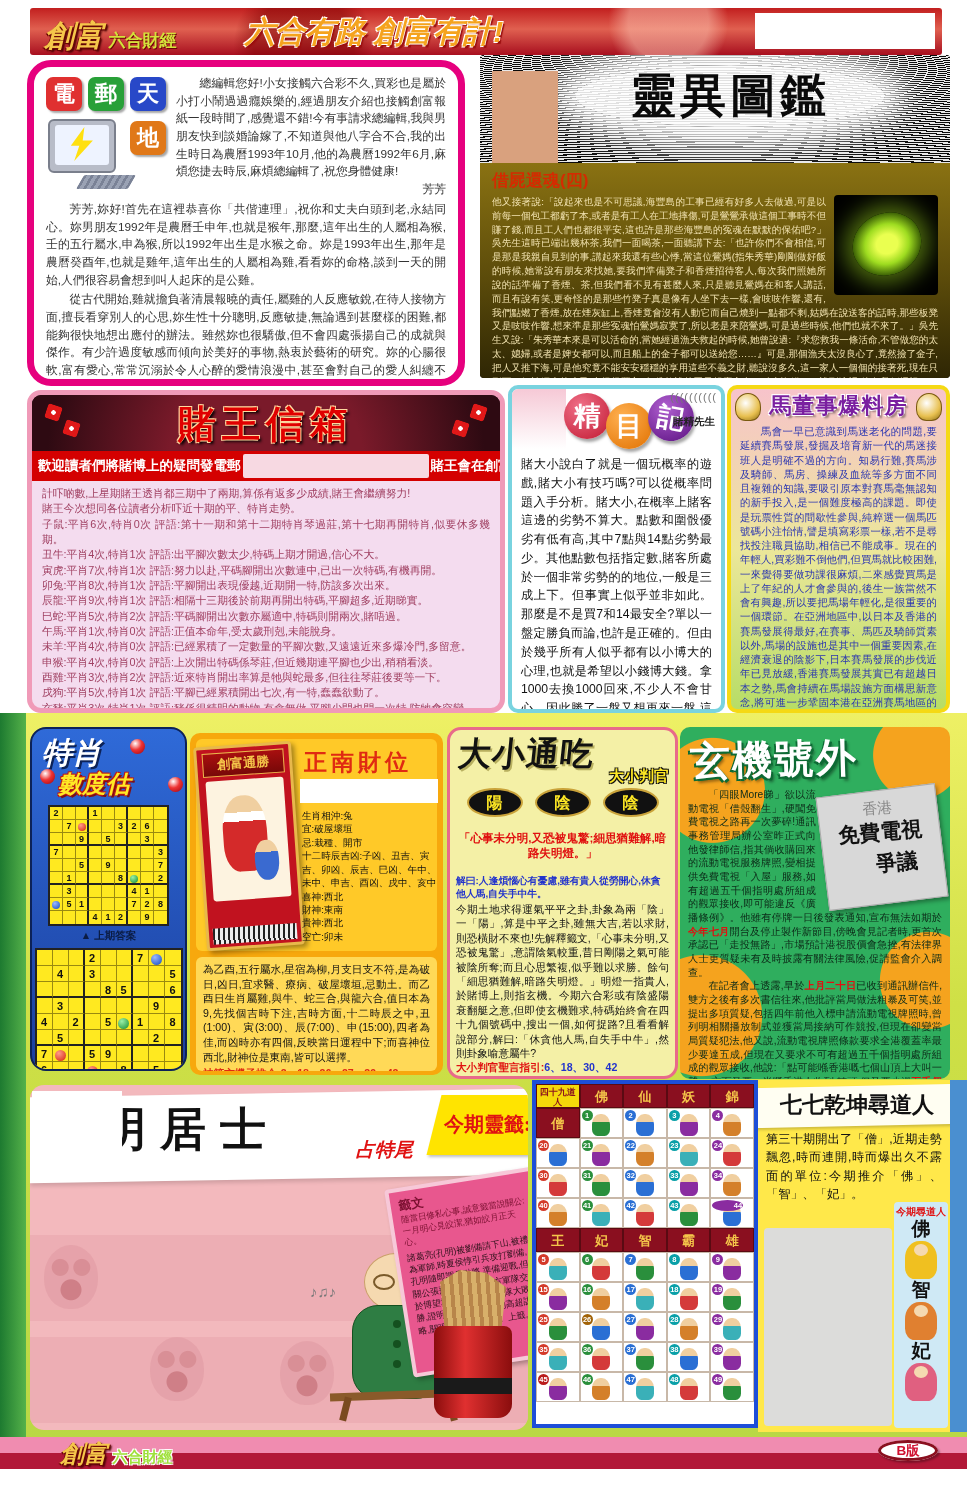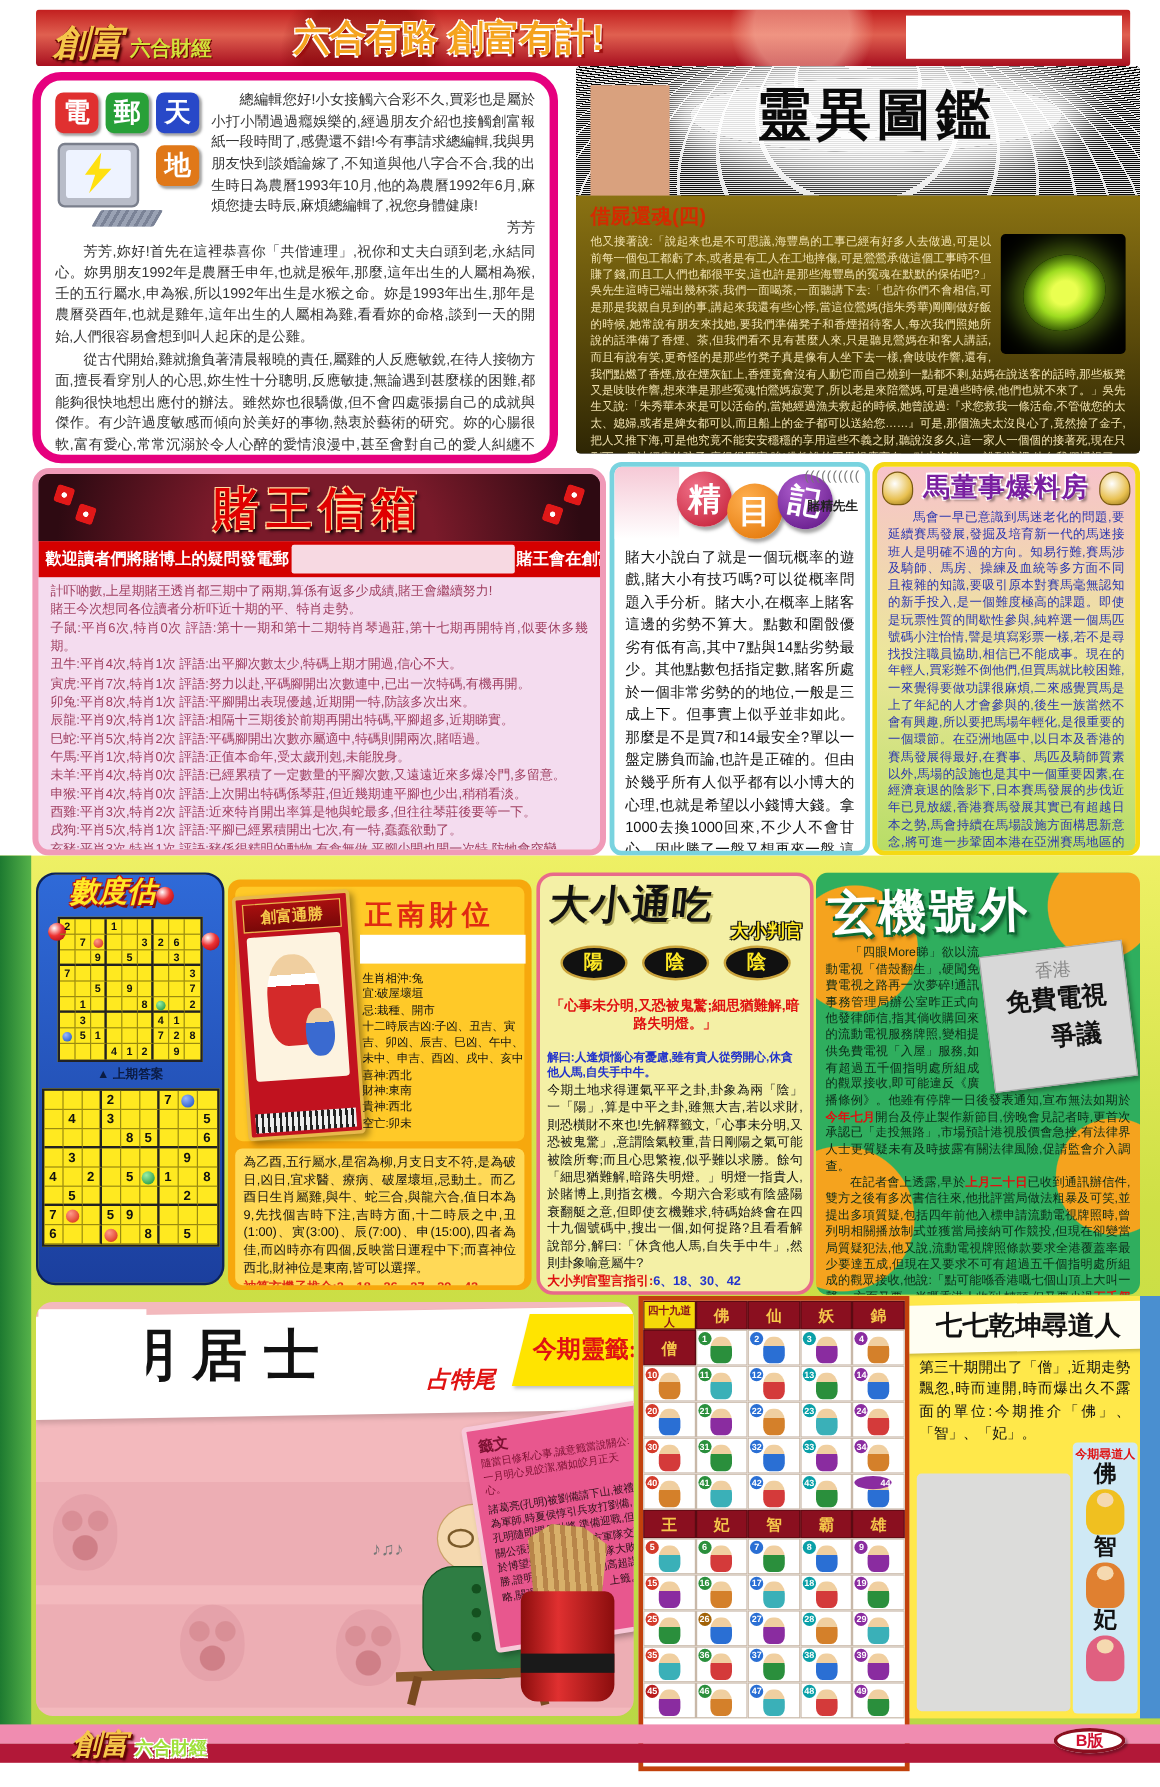"六合有路 創富有計!" .hdr-slogan { font-style: none -> italic }
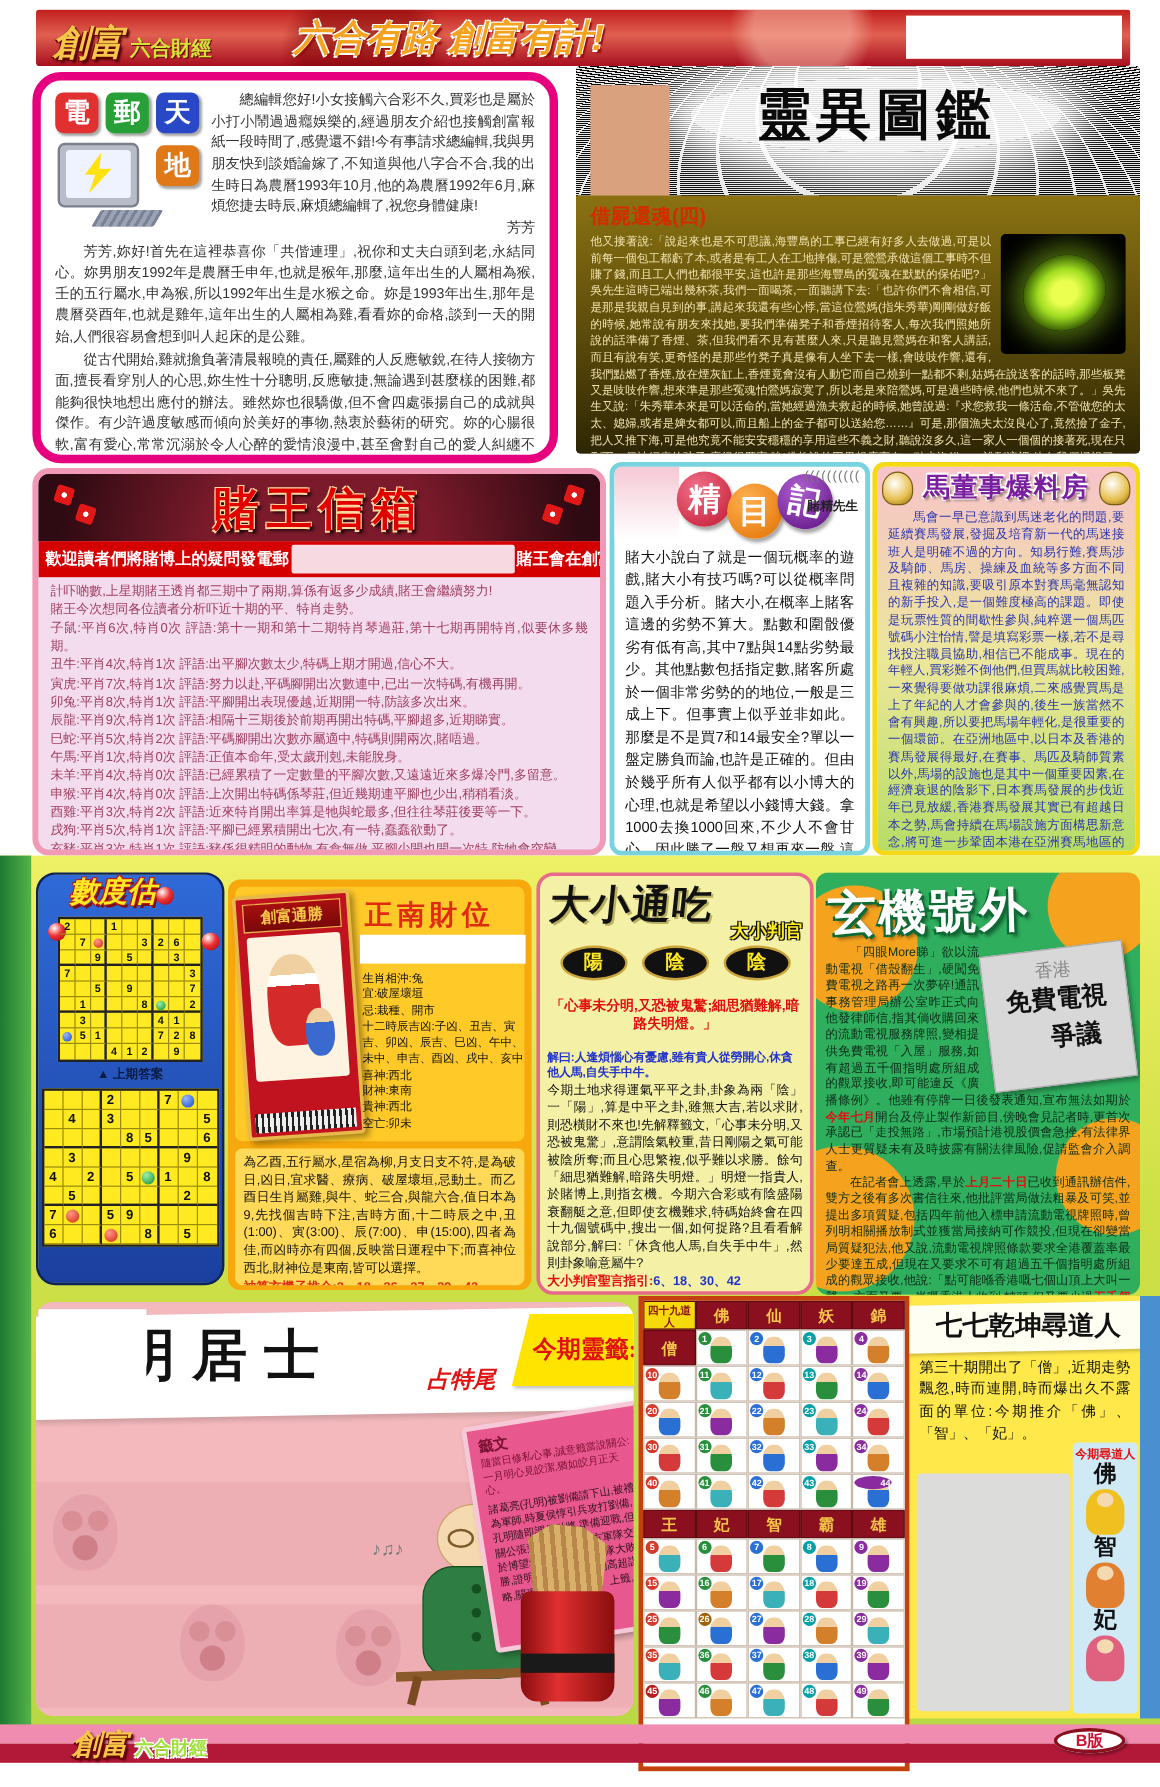"特肖" div.tx-t1 { html: none -> <div>特肖</div> }
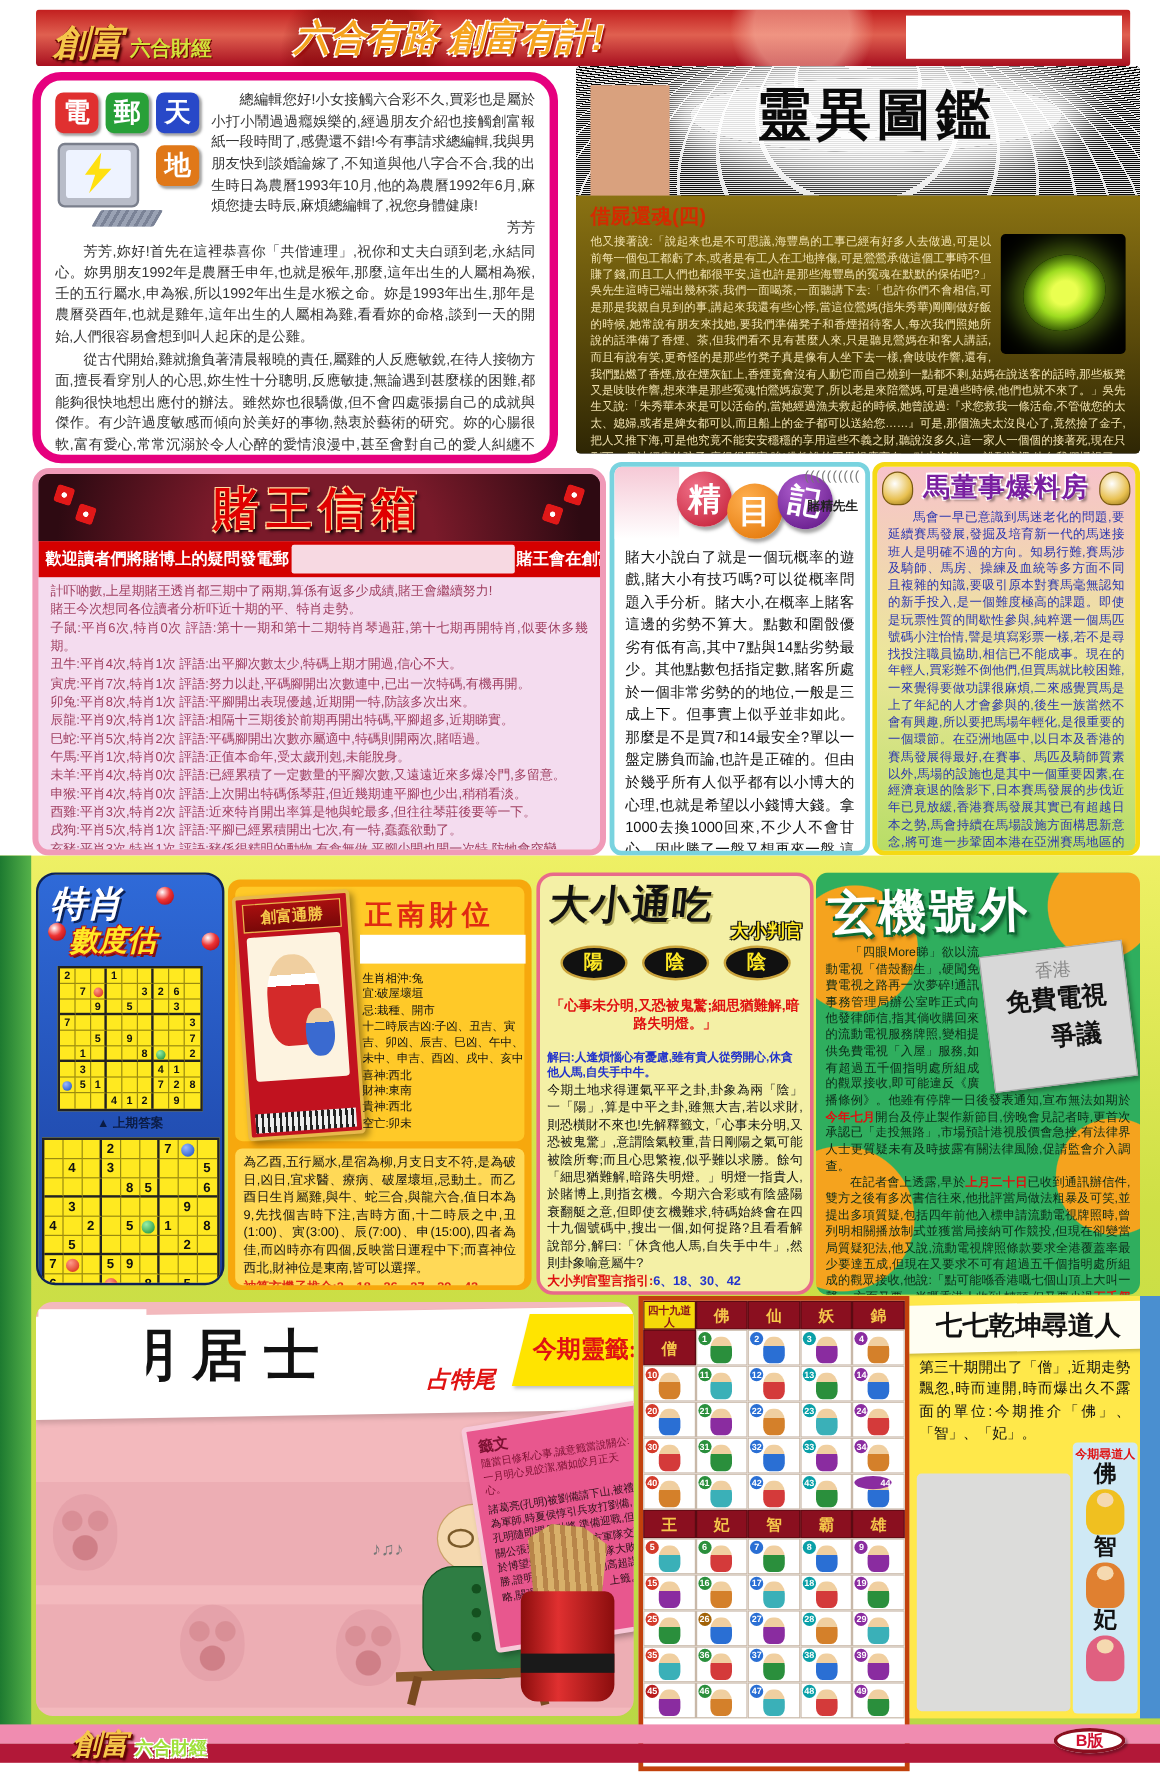"四十九道人" .qq-gridcard { border: 4px solid #c2410c -> 4px solid #1d4ed8; height: 396px -> 348px }
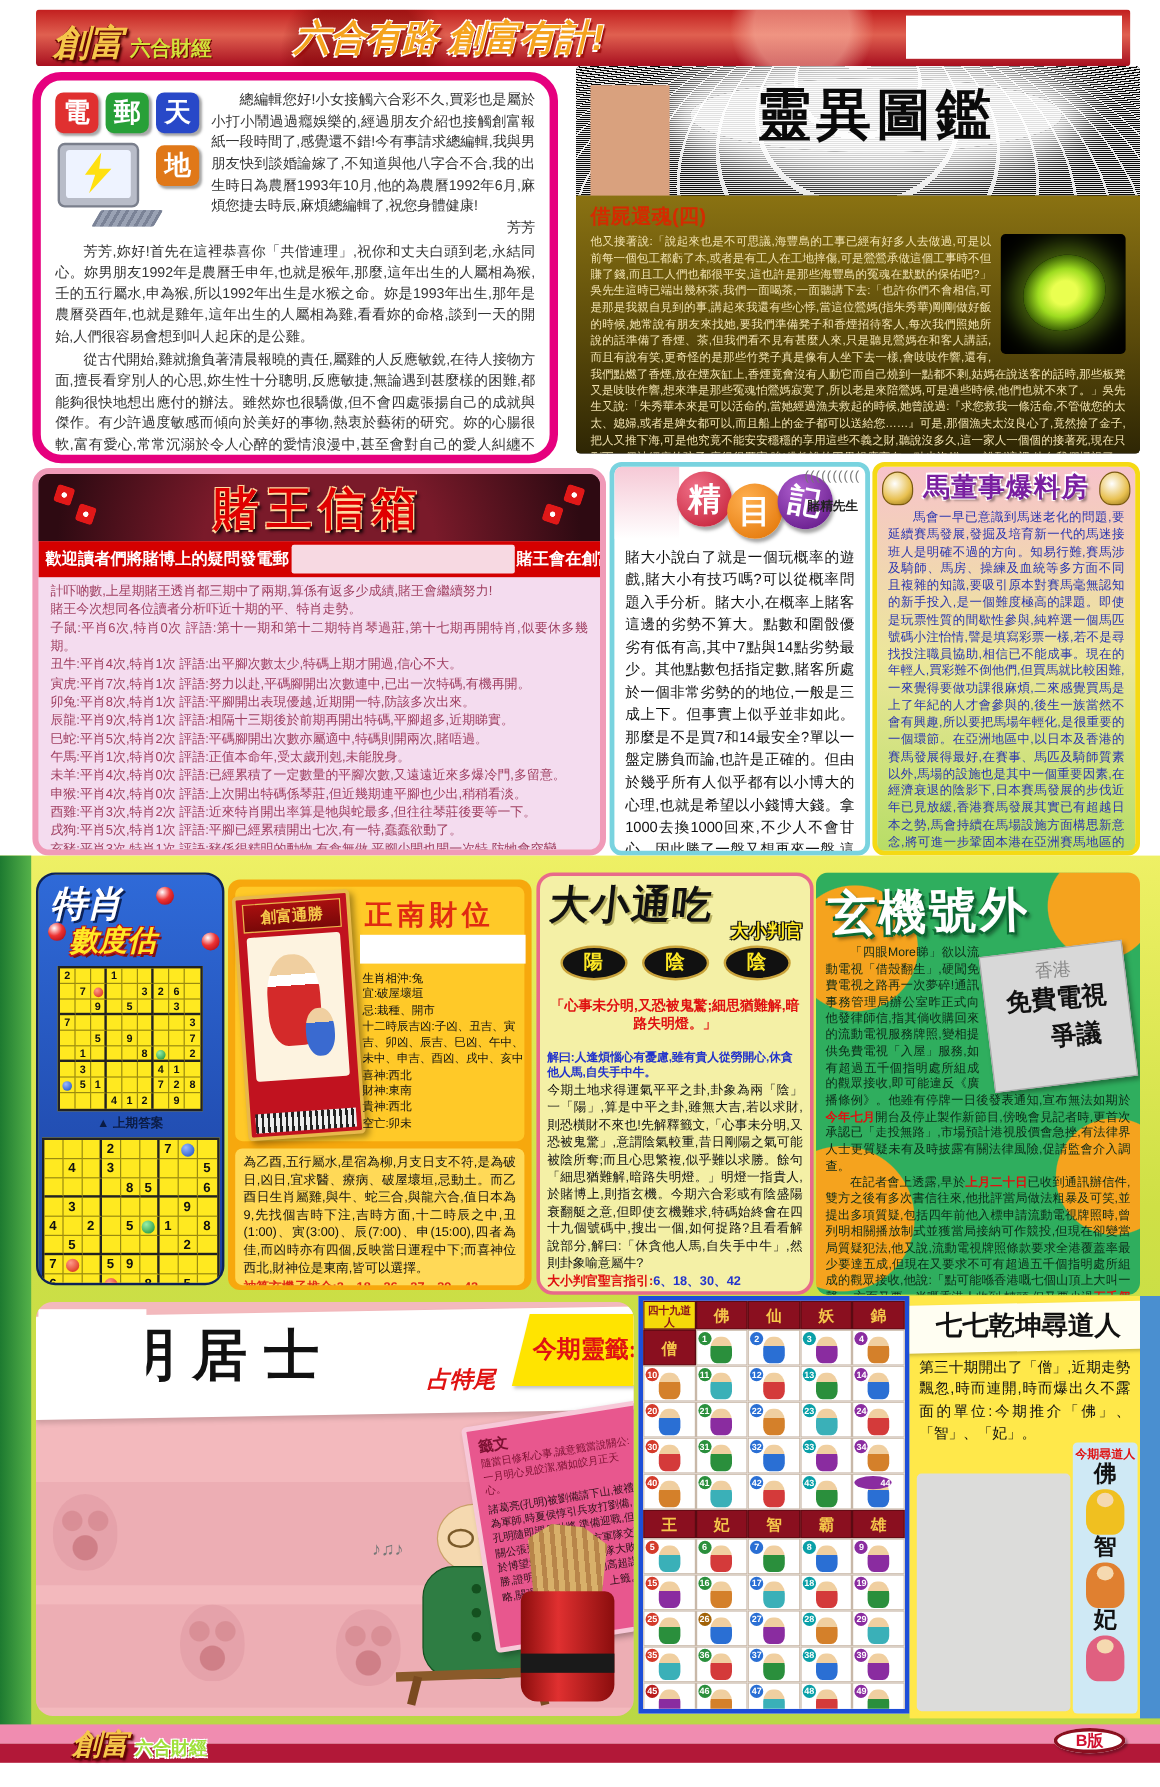"10" div.qq-row { html: <div> <div> <span>10</span> <div></div> </div> <div> <span>11</span> <div></div> </div> <div> <span>12</span> <div></div> </div> <div> <span>13</span> <div></div> </div> <div> <span>14</span> <div></div> </div> </div> -> none }
